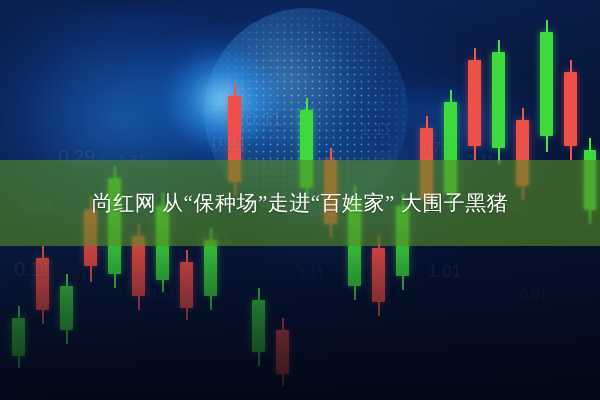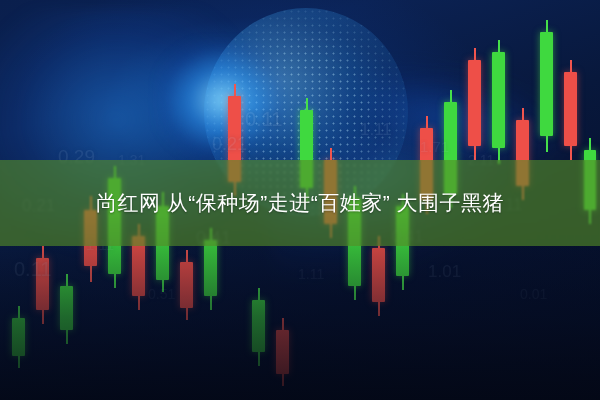"尚红网 从“保种场”走进“百姓家” 大围子黑猪" .title-text { font-family: Liberation Sans, sans-serif -> Liberation Serif, serif }
